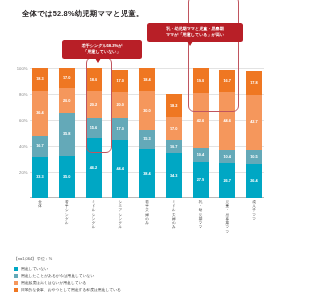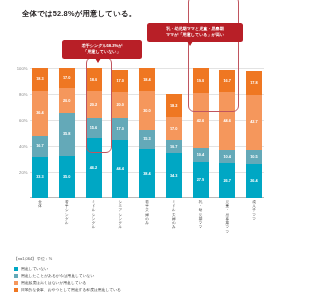"全体では52.8%が用意している。" div.title { text: 52.8%が用意している -> 52.8%幼児期ママと児童 }
